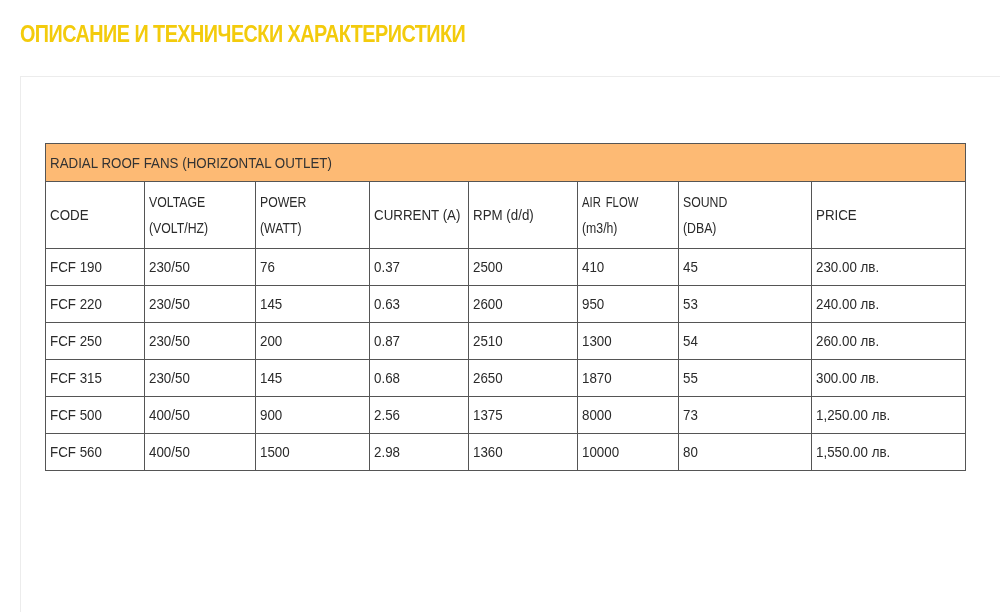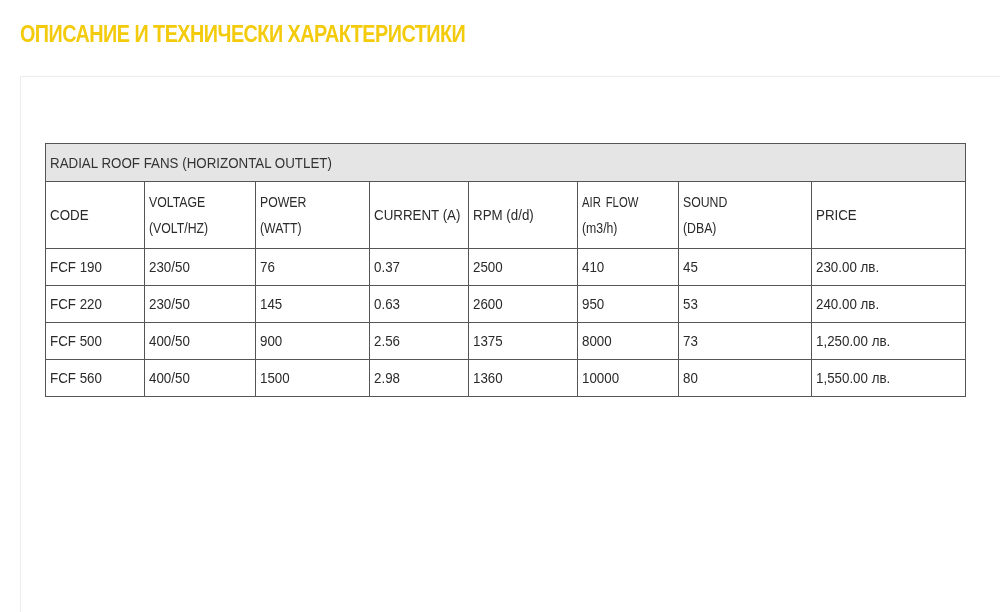"RADIAL ROOF FANS (HORIZONTAL OUTLET)" .caption-row th { background: #e5e5e5 -> #fdba74 }
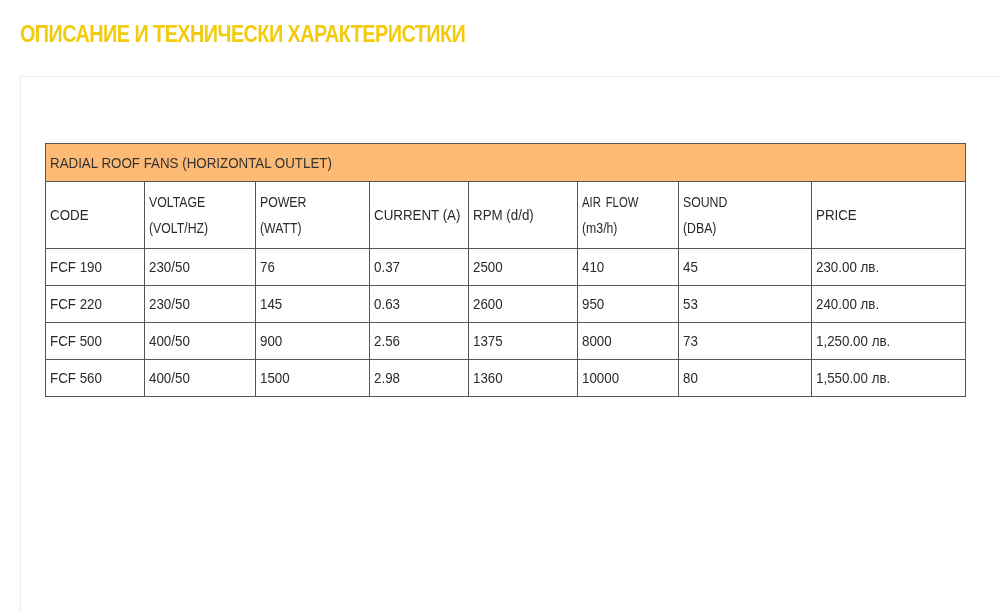"FCF 250" tr.body-row { html: none -> <tr> <td><span>FCF 250</span></td> <td><span>230/50</span></td> <td><span>200</span></td> <td><span>0.87</span></td> <td><span>2510</span></td> <td><span>1300</span></td> <td><span>54</span></td> <td><span>260.00 лв.</span></td> </tr> }
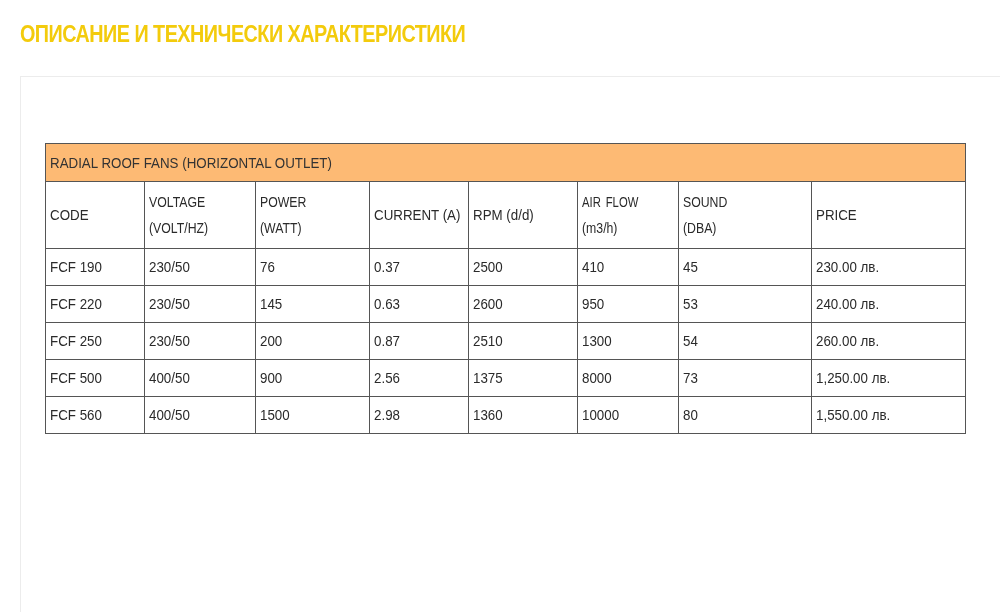"FCF 315" tr.body-row { html: none -> <tr> <td><span>FCF 315</span></td> <td><span>230/50</span></td> <td><span>145</span></td> <td><span>0.68</span></td> <td><span>2650</span></td> <td><span>1870</span></td> <td><span>55</span></td> <td><span>300.00 лв.</span></td> </tr> }
